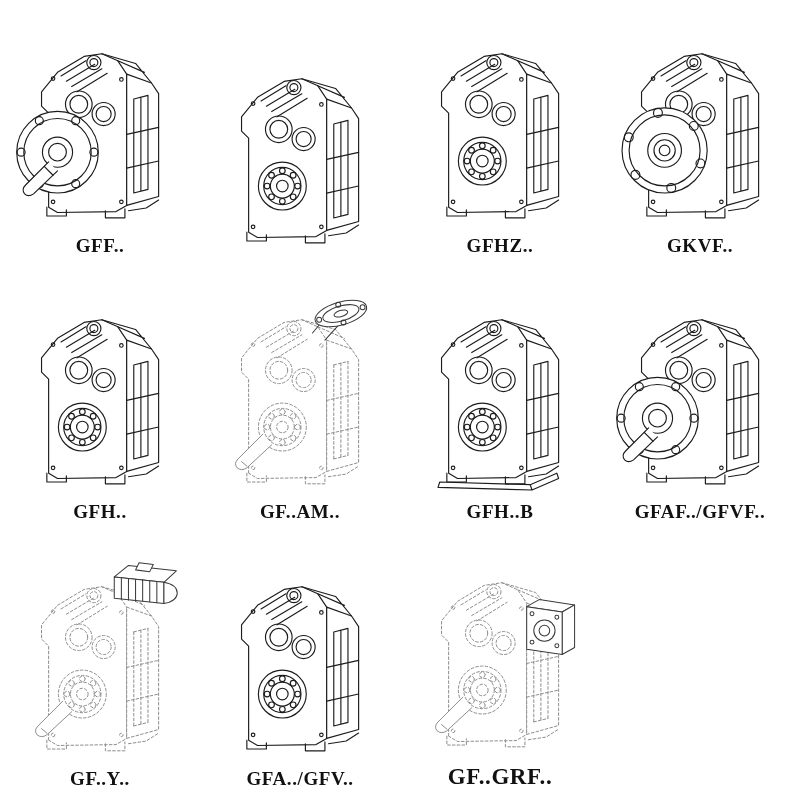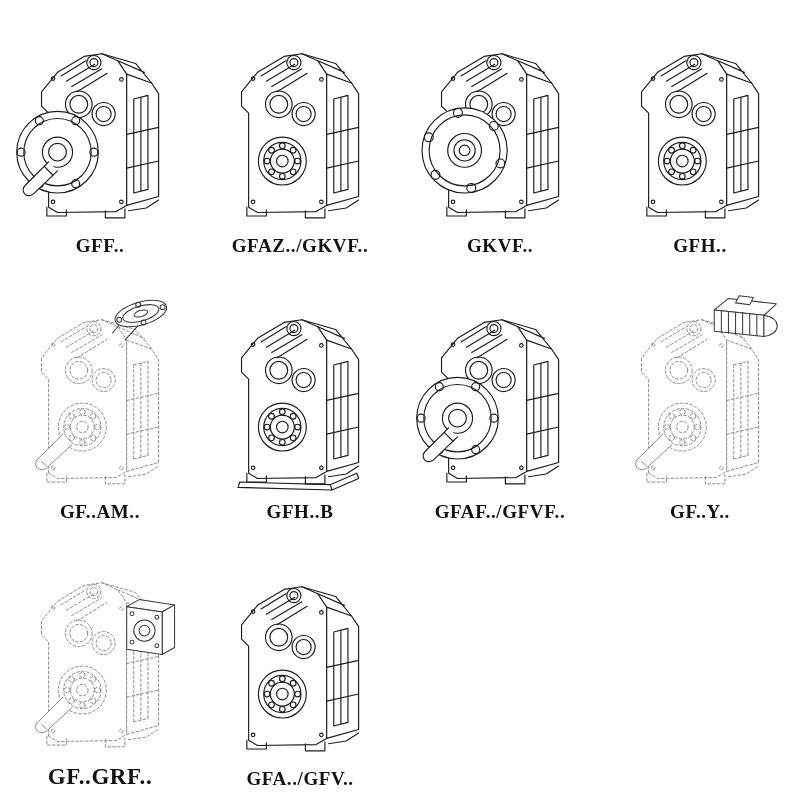"GFAZ../GKVF.." div.label { html: <div>GFAZ../GKVF..</div> -> none }
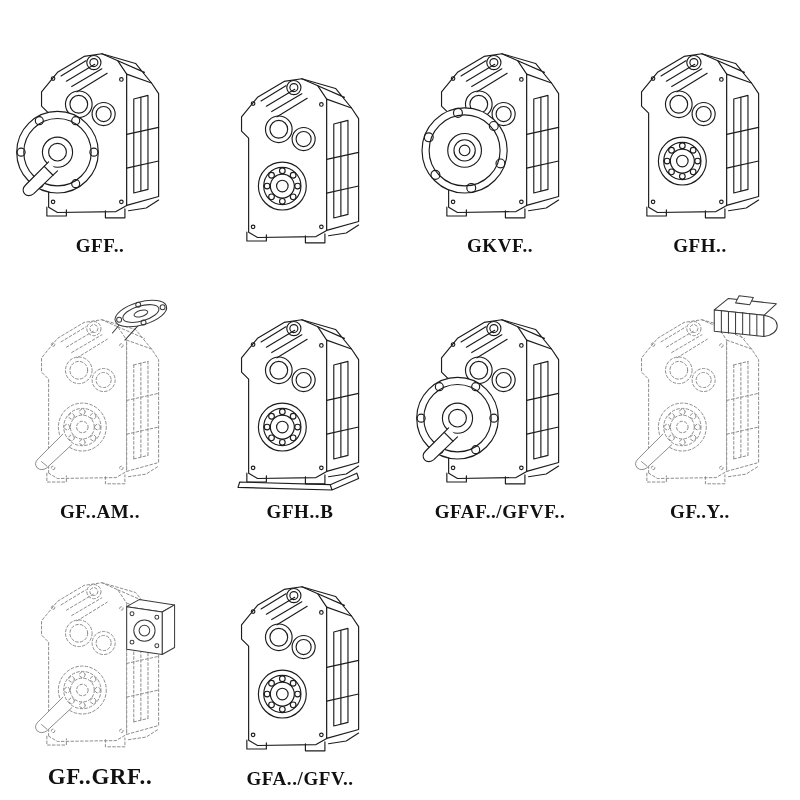"GFHZ.." div.cell { html: none -> <div> <svg> <use></use> </svg> <div>GFHZ..</div> </div> }
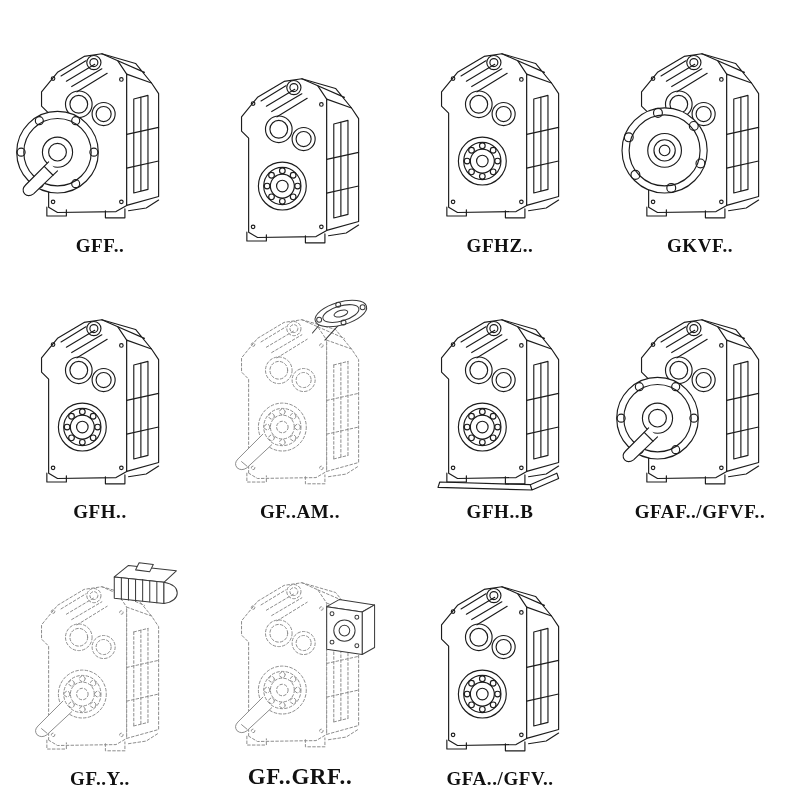"GF..GRF.." div.cell { order: before "GFA../GFV.." -> after "GFA../GFV.." }
